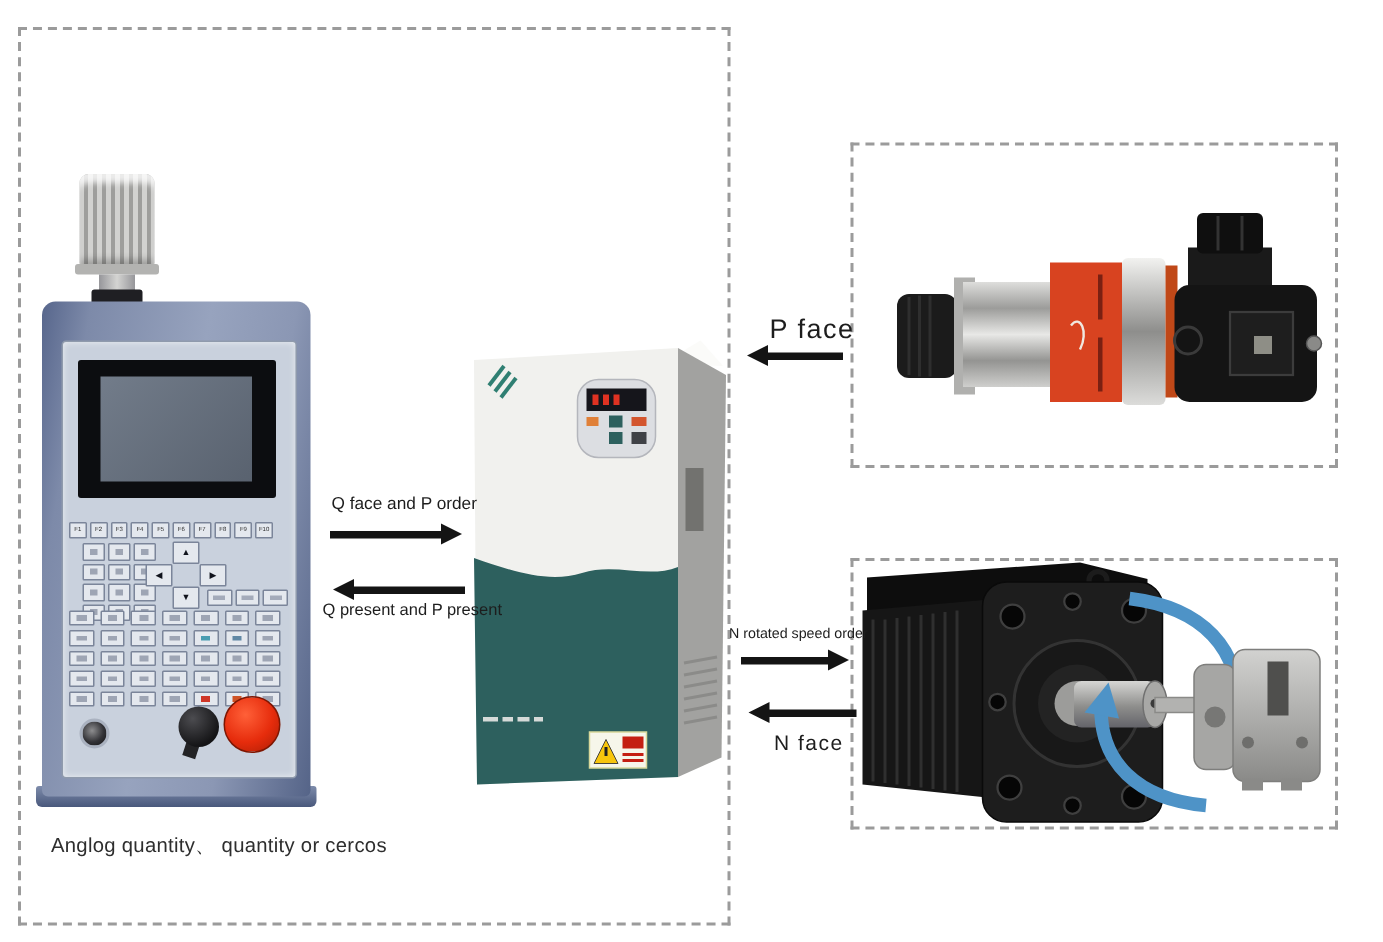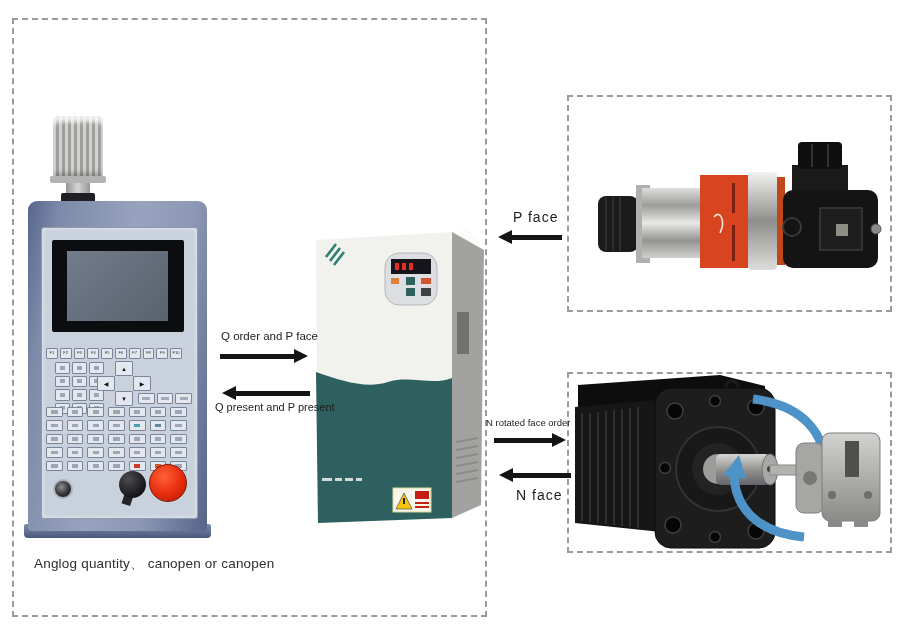"P face" div.lbl { font-size: 14px -> 18px }
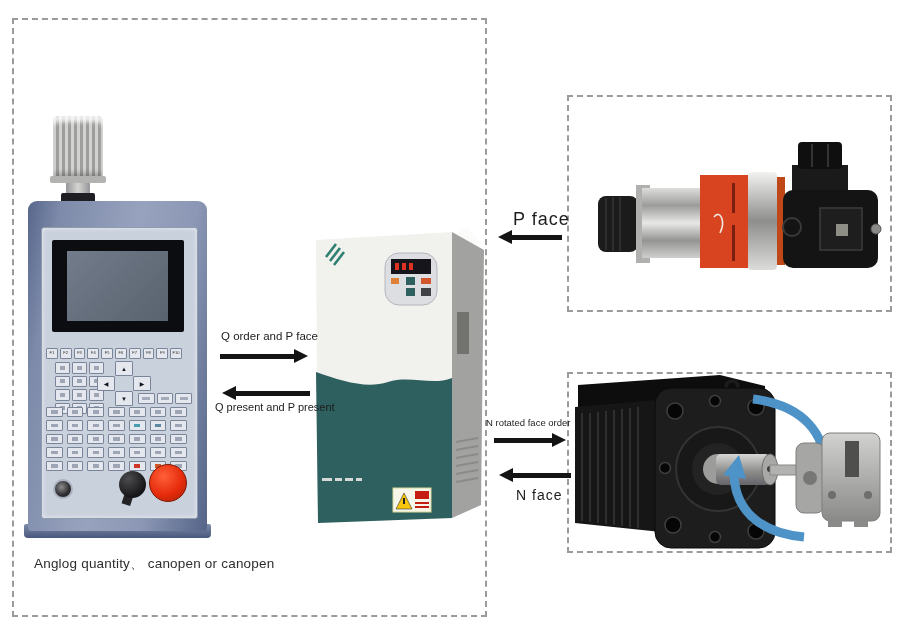"Q order and P face" div.lbl { text: order and P face -> face and P order }
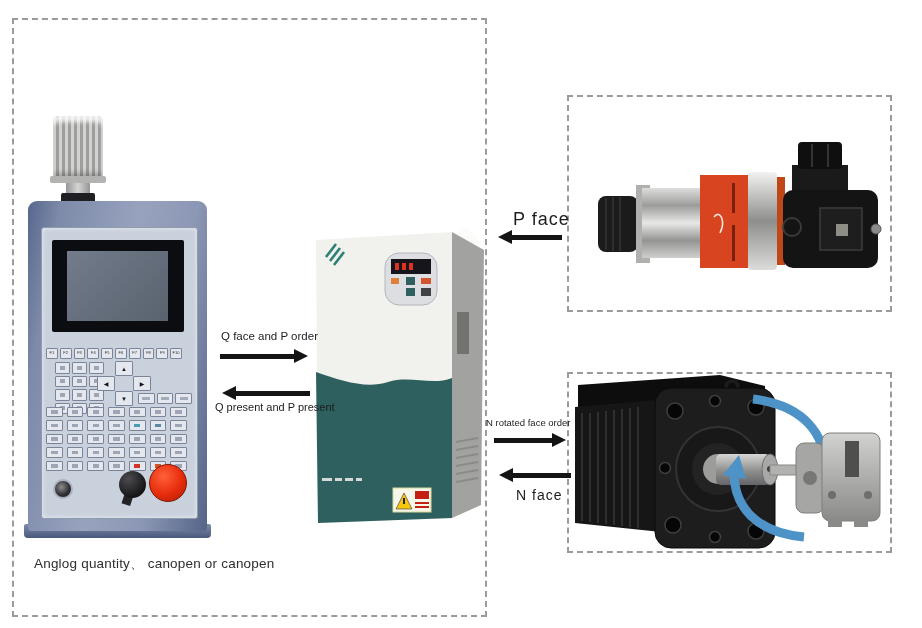"N rotated face order" div.lbl { text: face -> speed }
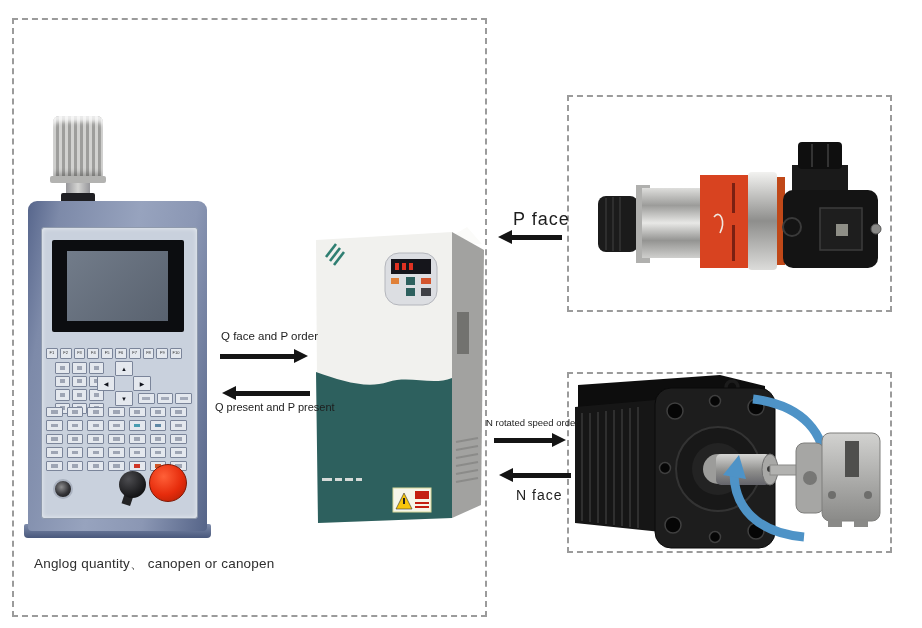"Anglog quantity、 canopen or canopen" div.lbl { text: canopen or canopen -> quantity or cercos }
